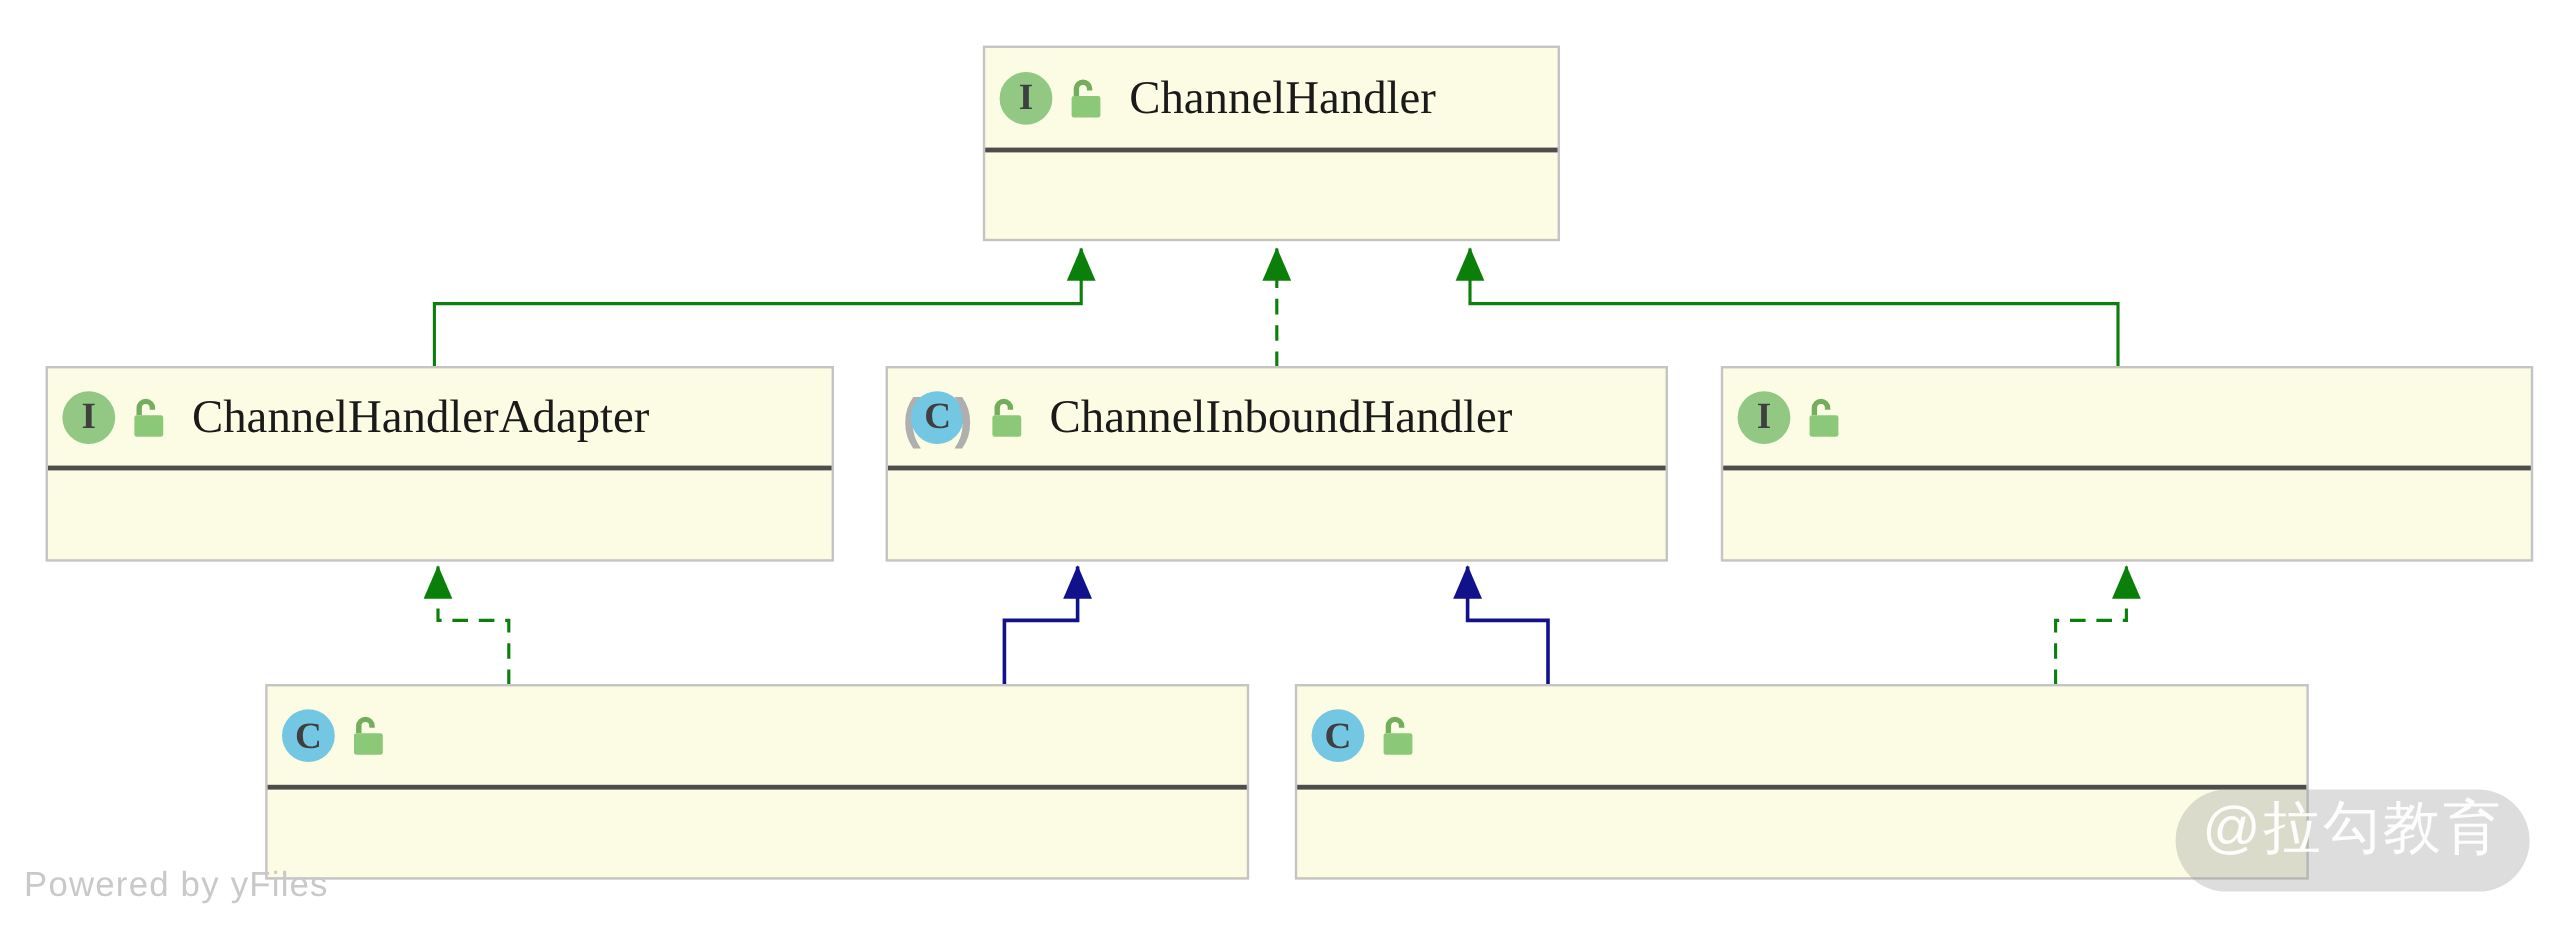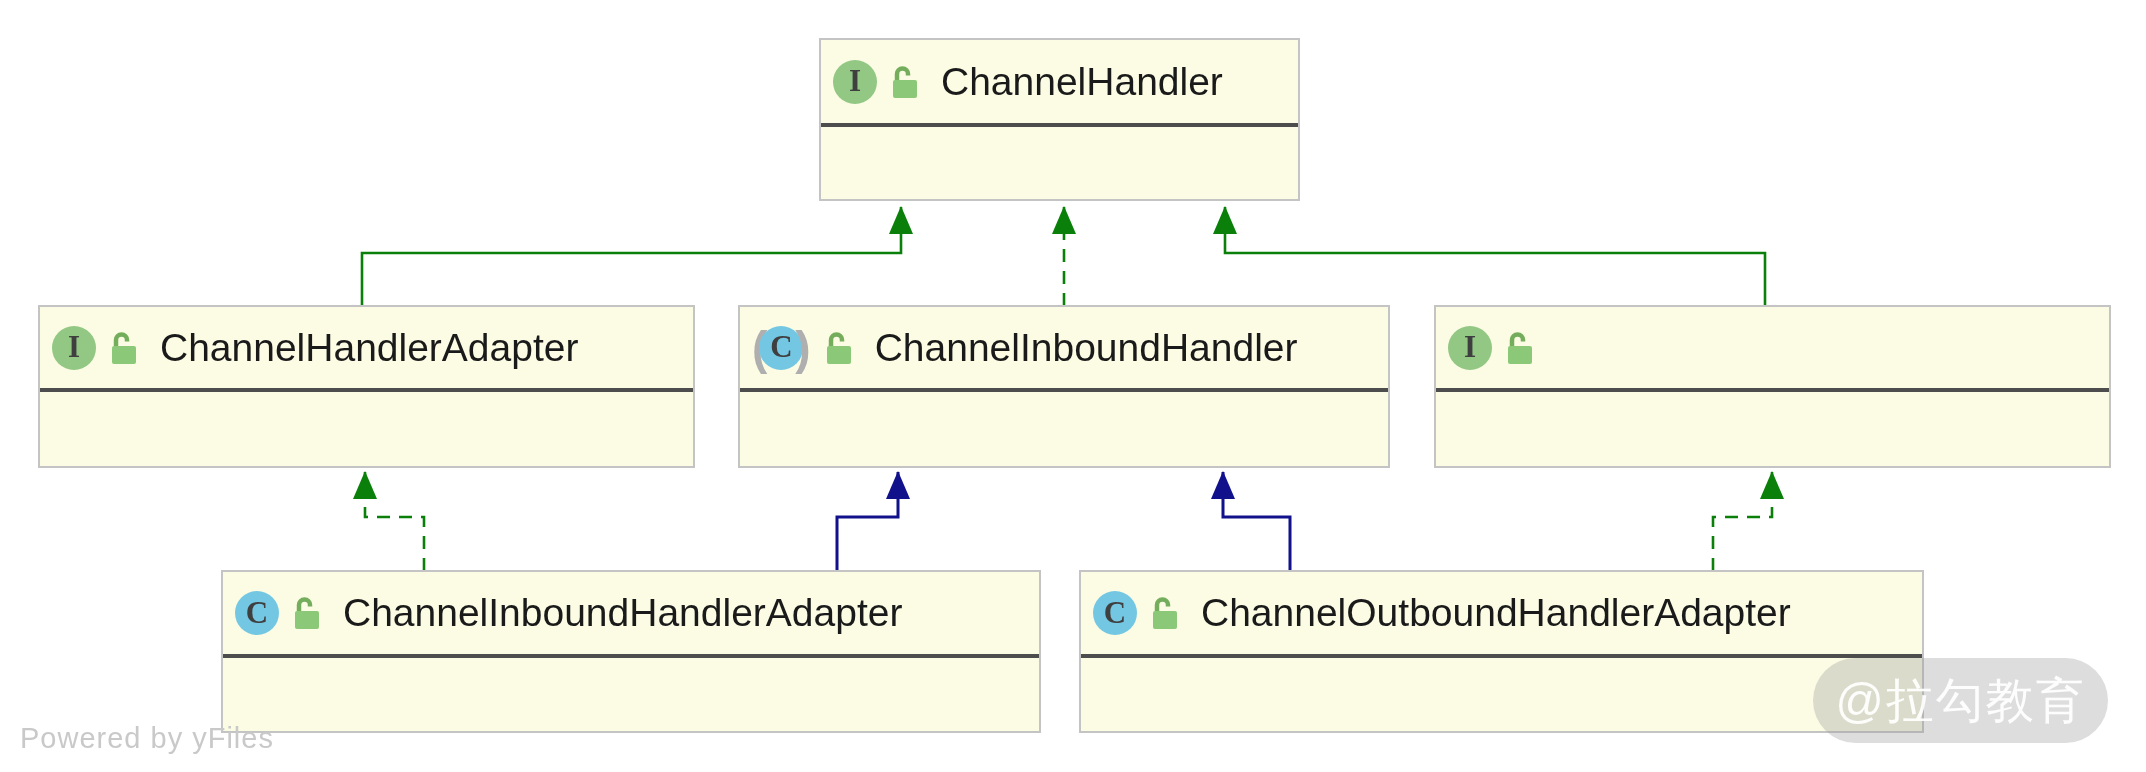"ChannelHandler" .node-label { font-family: Liberation Sans, sans-serif -> Liberation Serif, serif }
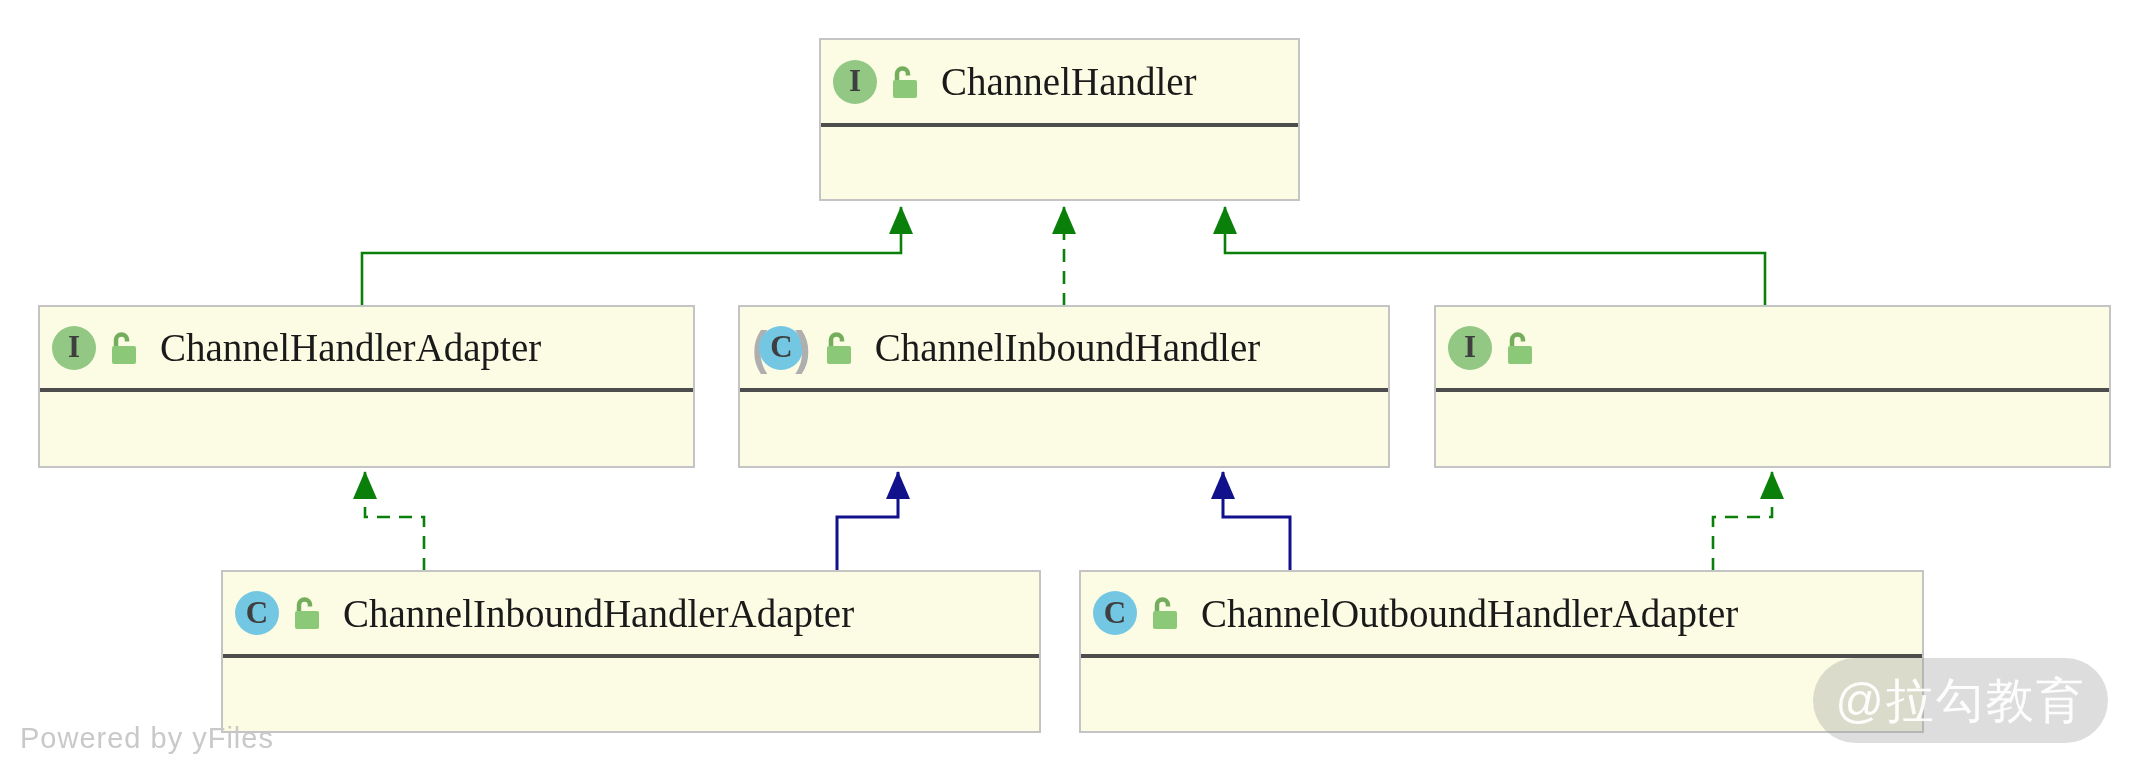"ChannelInboundHandlerAdapter" span.node-label { html: <span>ChannelInboundHandlerAdapter</span> -> none }
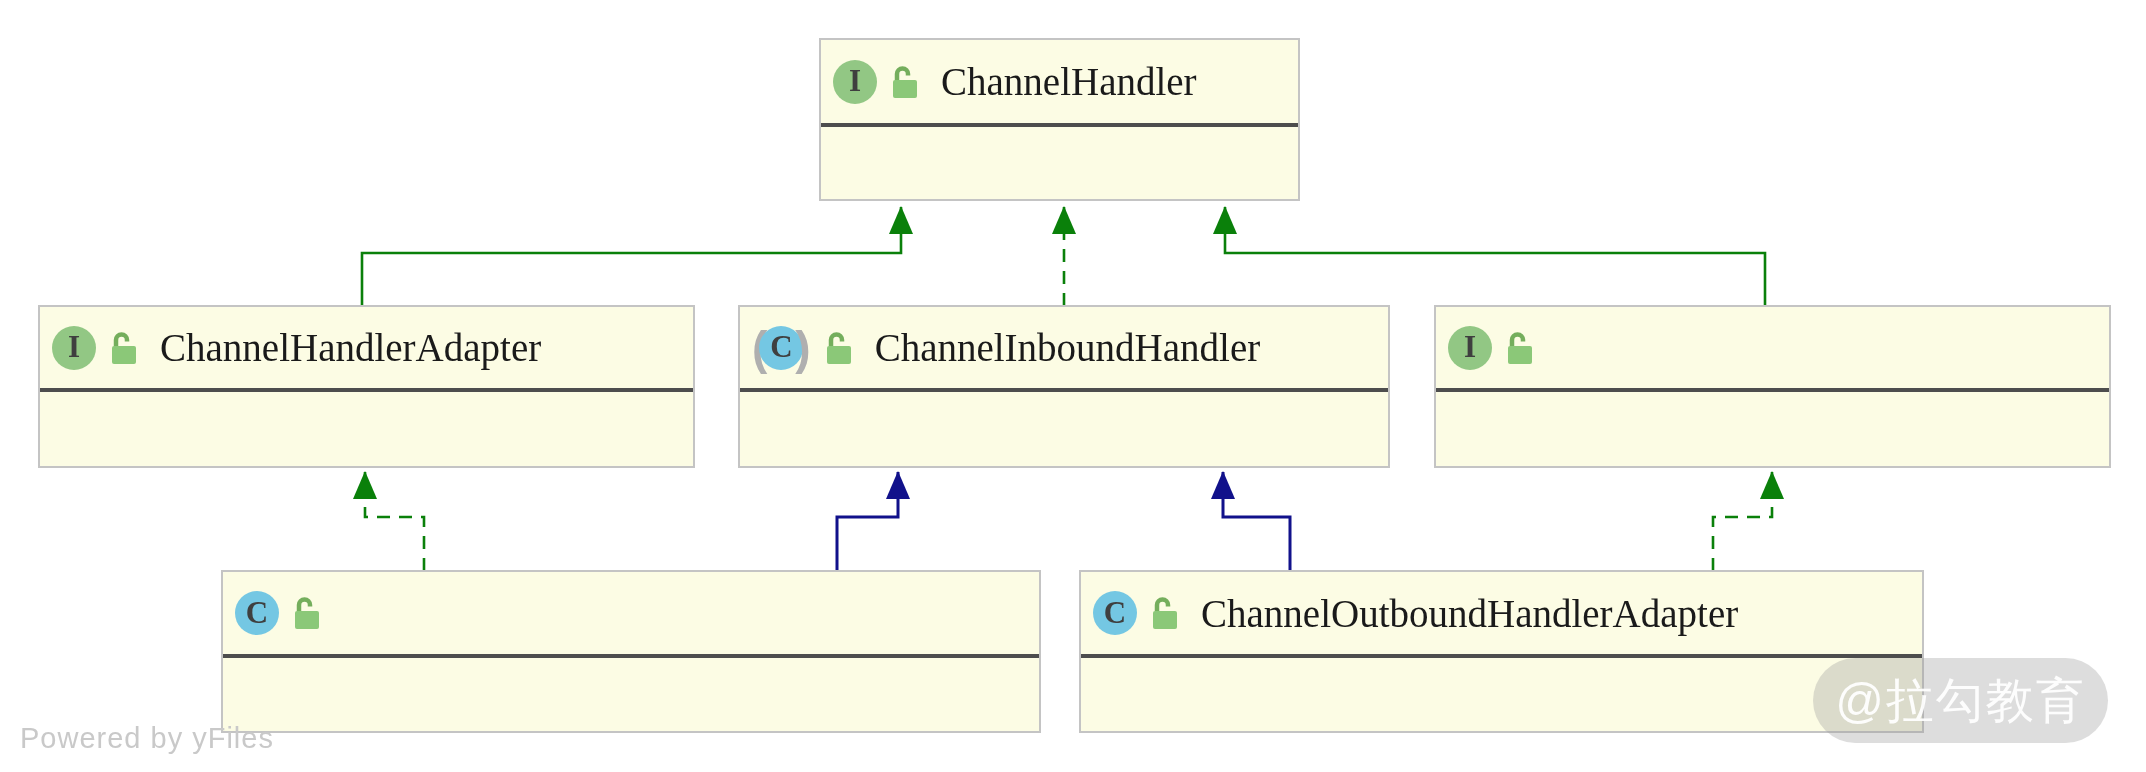"ChannelOutboundHandlerAdapter" span.node-label { html: <span>ChannelOutboundHandlerAdapter</span> -> none }
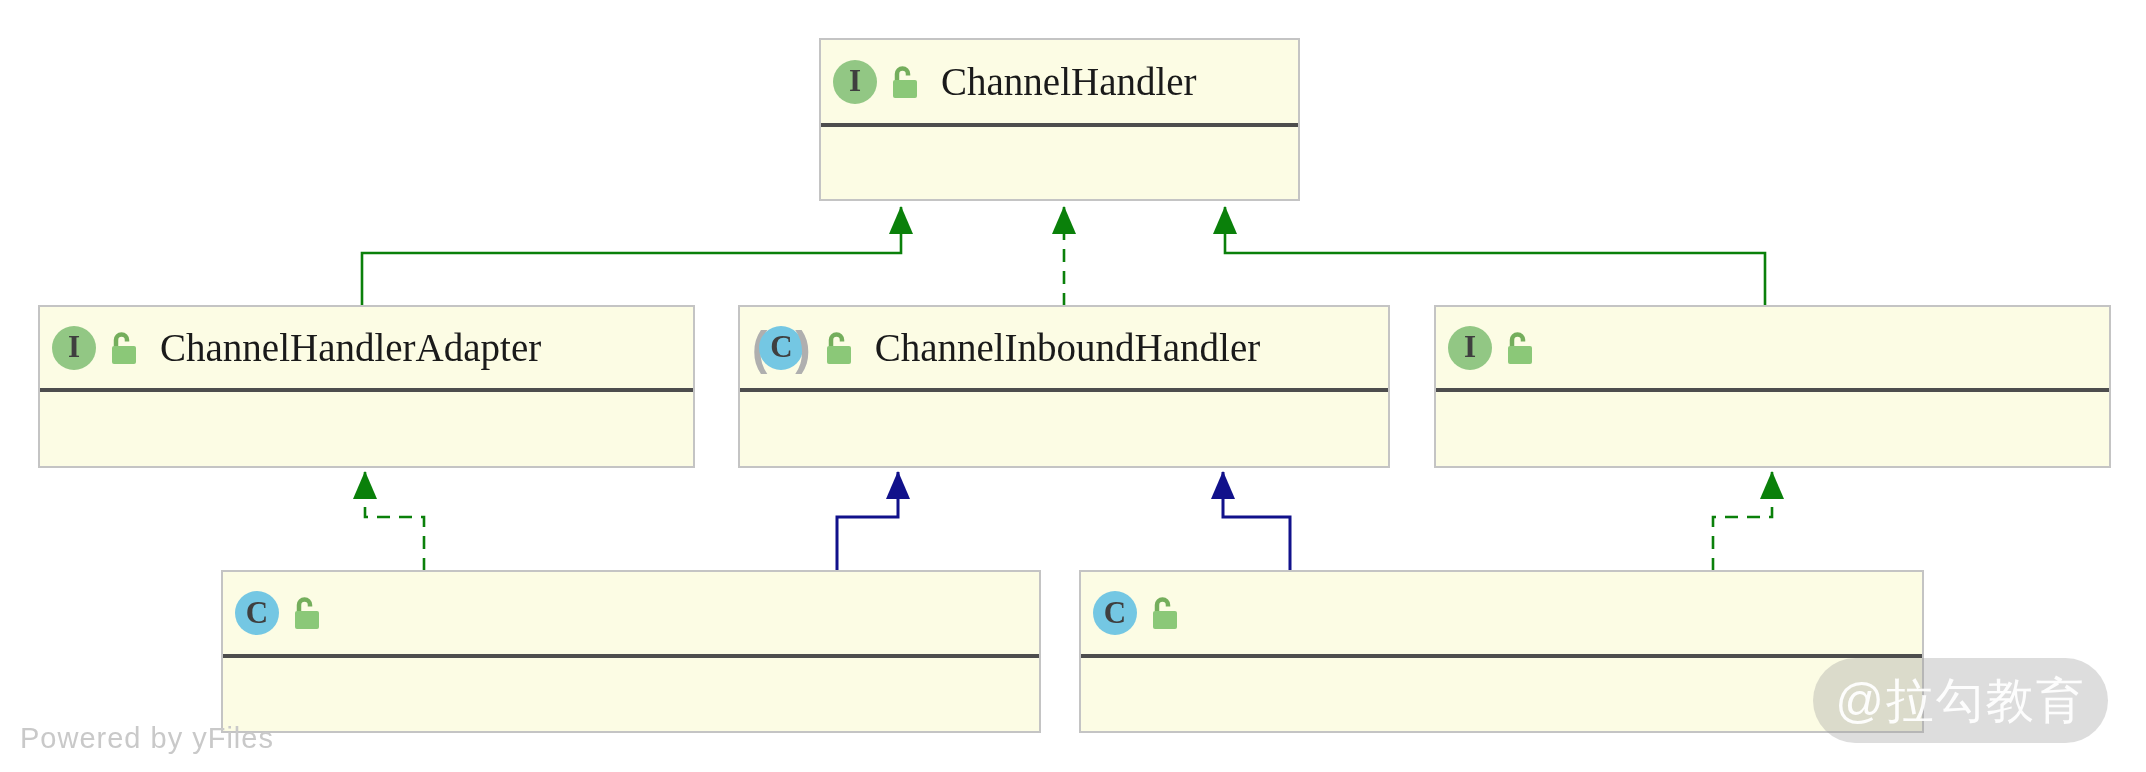"@拉勾教育" #brand-pill { align-items: center -> none }
